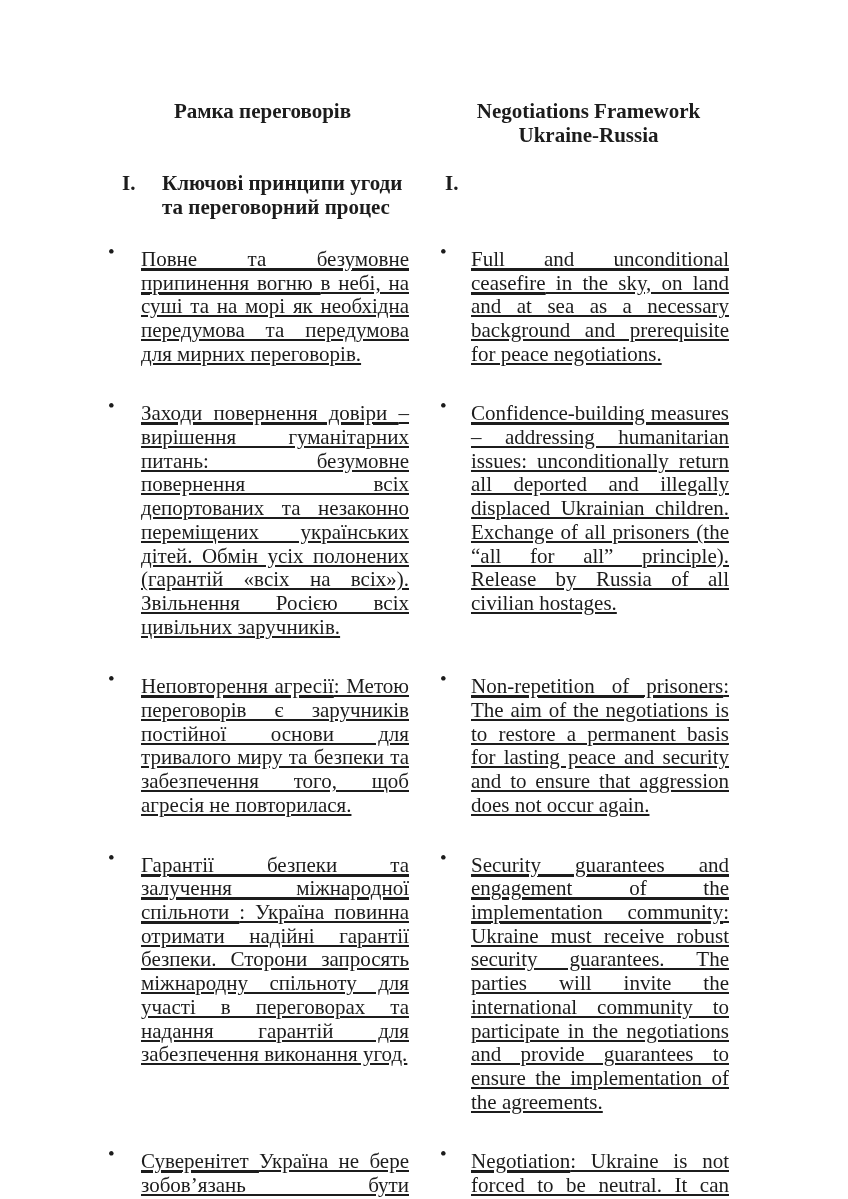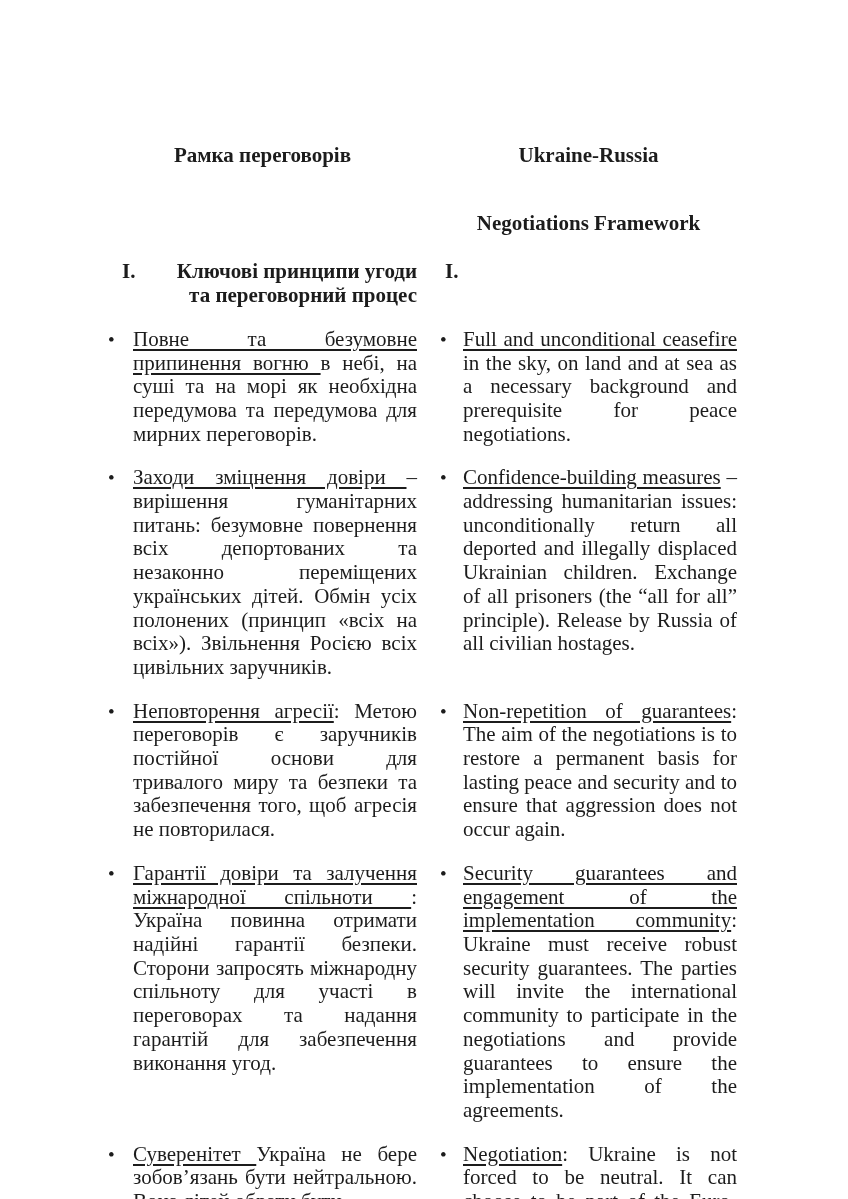"Рамка переговорів" .tline { margin-top: 44px -> none }
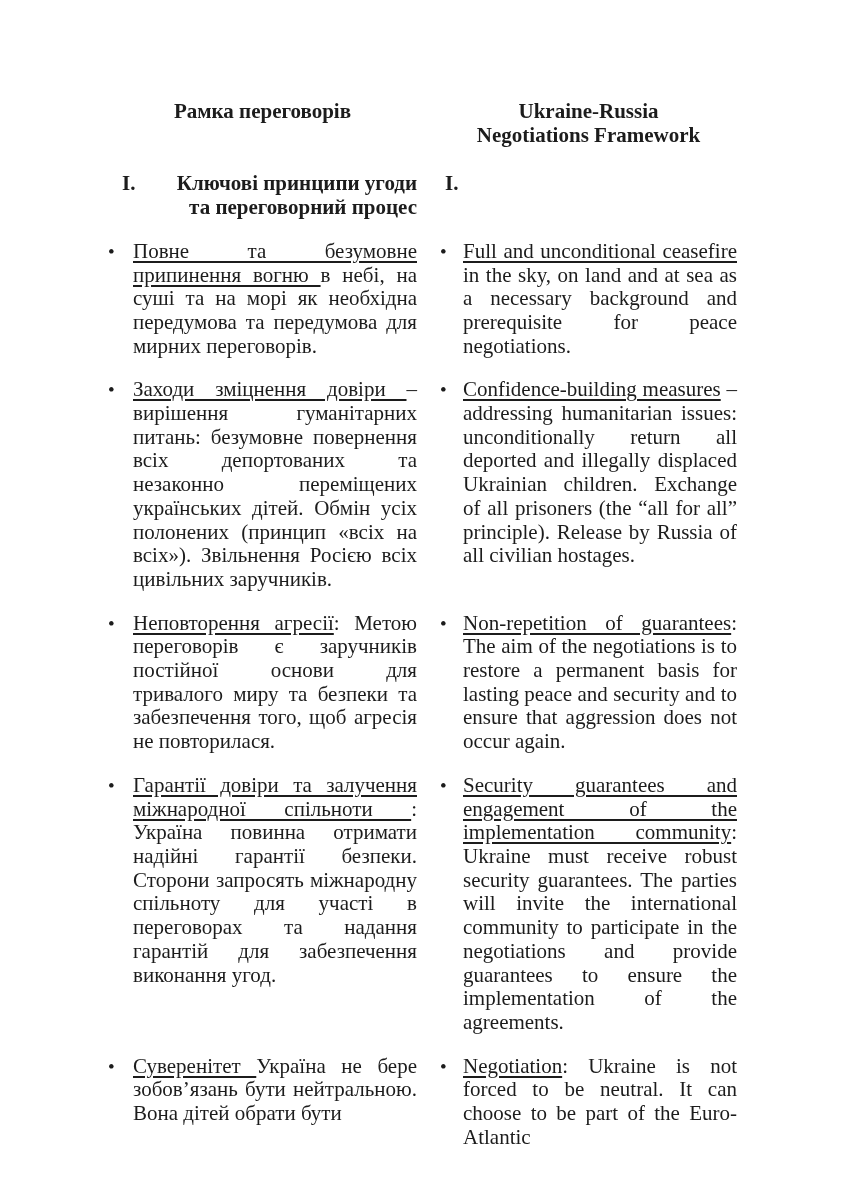"Ukraine-Russia" span.tline { order: before "Negotiations Framework" -> after "Negotiations Framework" }
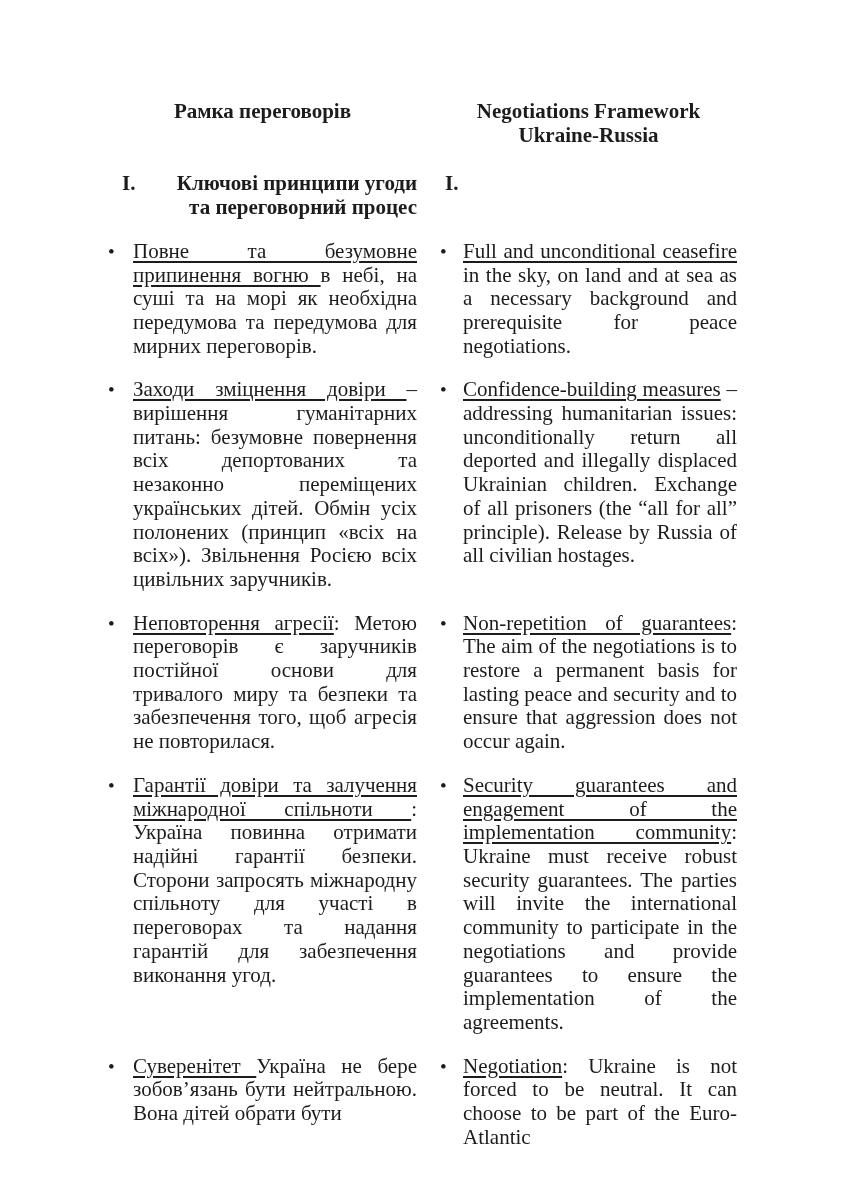"Ключові принципи угоди та переговорний" .sectext { text-align: right -> none }
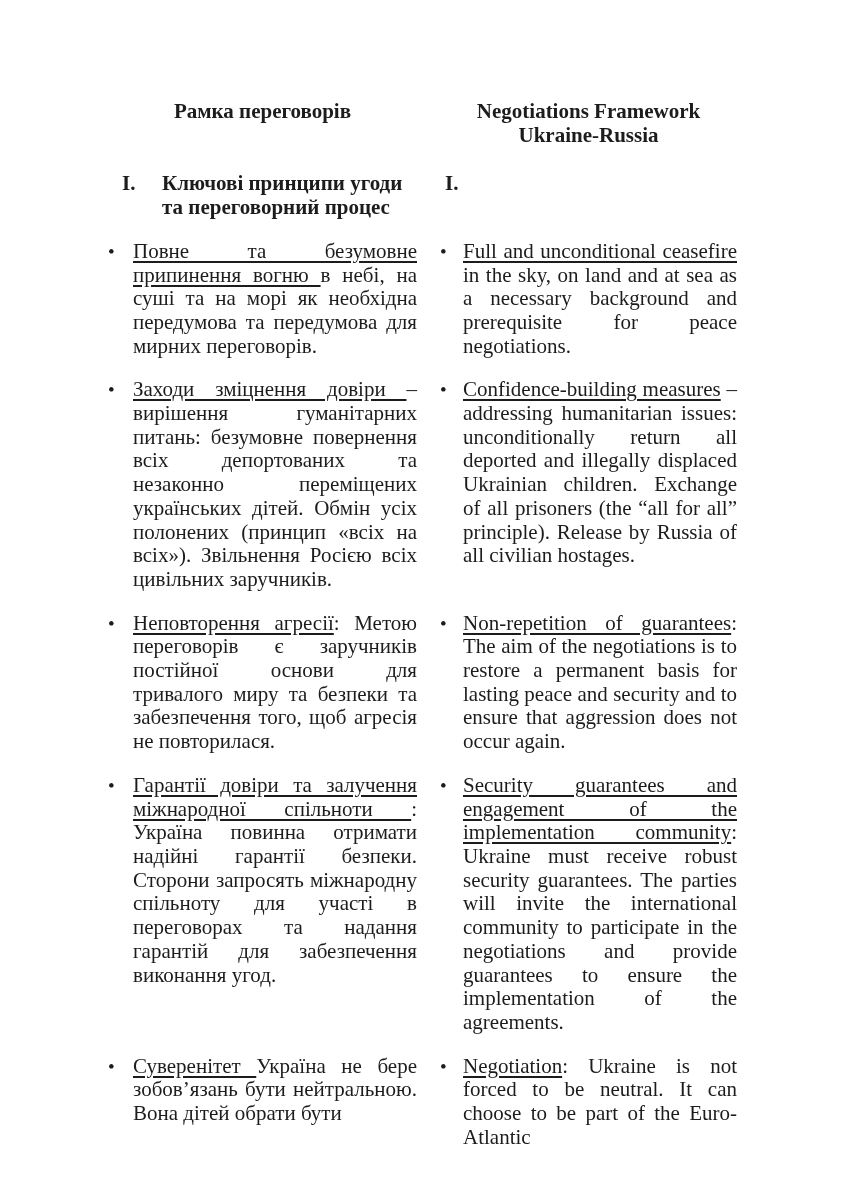"Повне та безумовне припинення вогню" .btext { margin: 0 -> 8px; text-decoration: none -> underline }
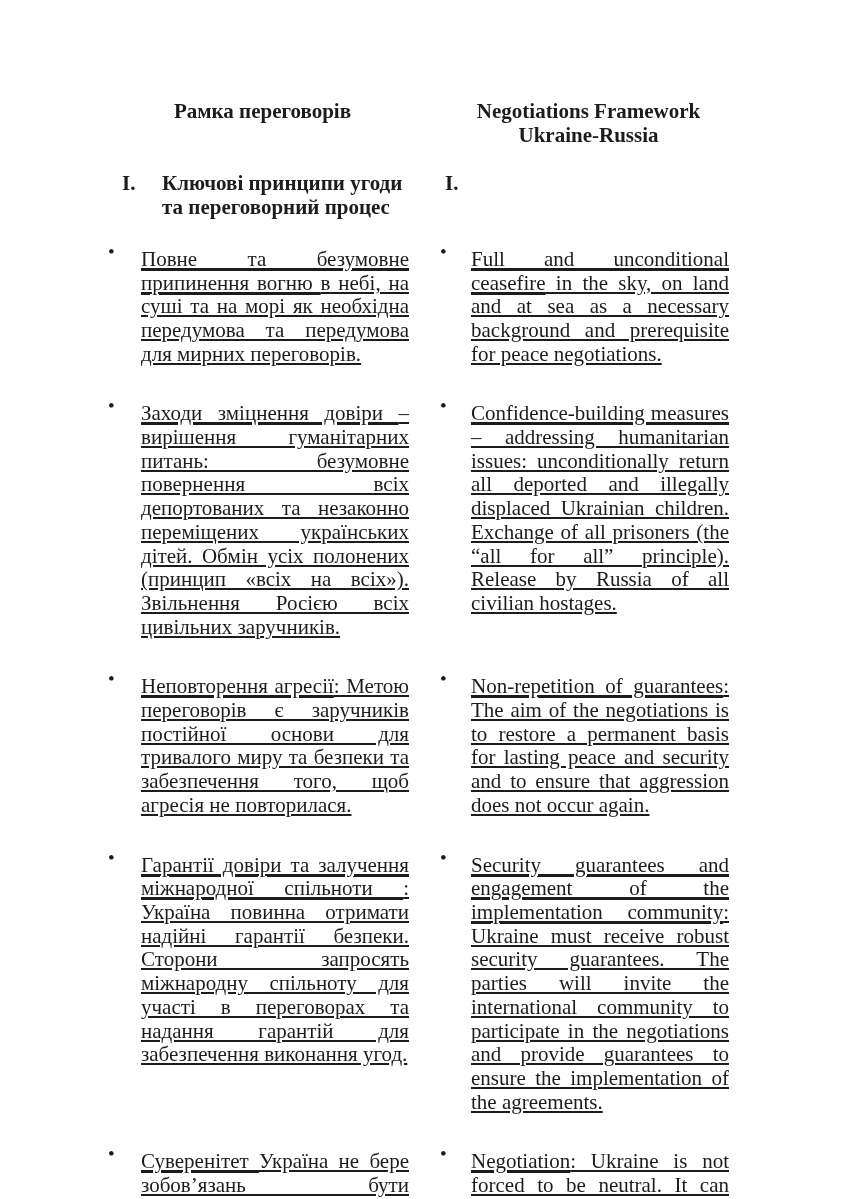"Заходи зміцнення довіри" span.u { text: зміцнення -> повернення }
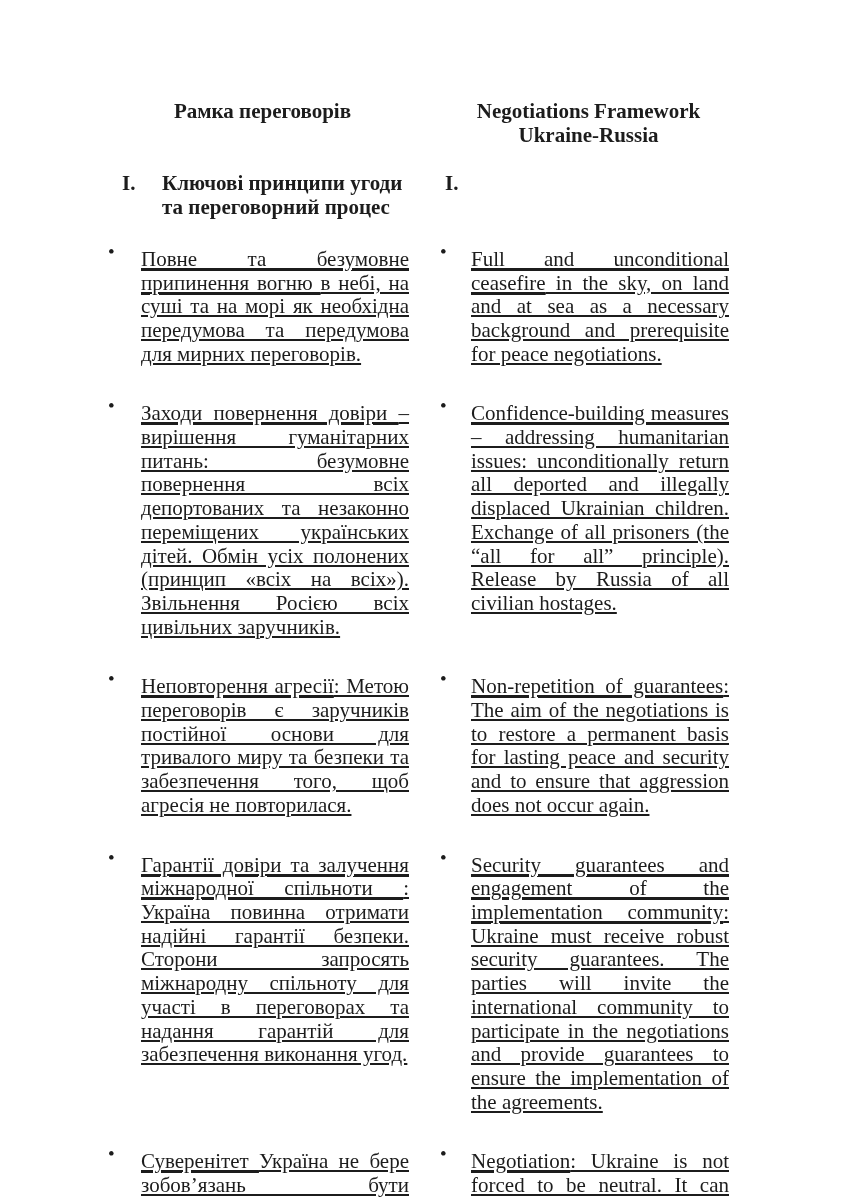"– вирішення гуманітарних питань:" span { text: принцип -> гарантій }
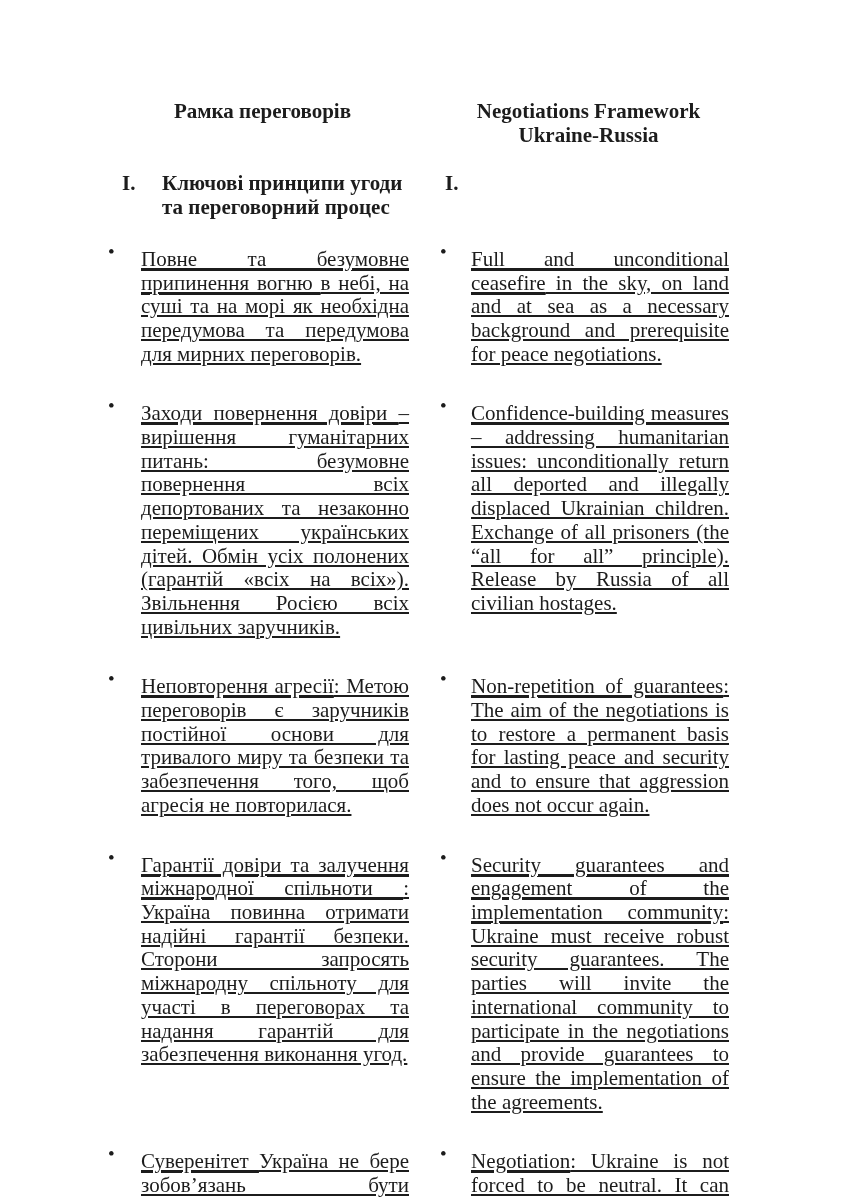"Non-repetition of guarantees" span.u { text: guarantees -> prisoners }
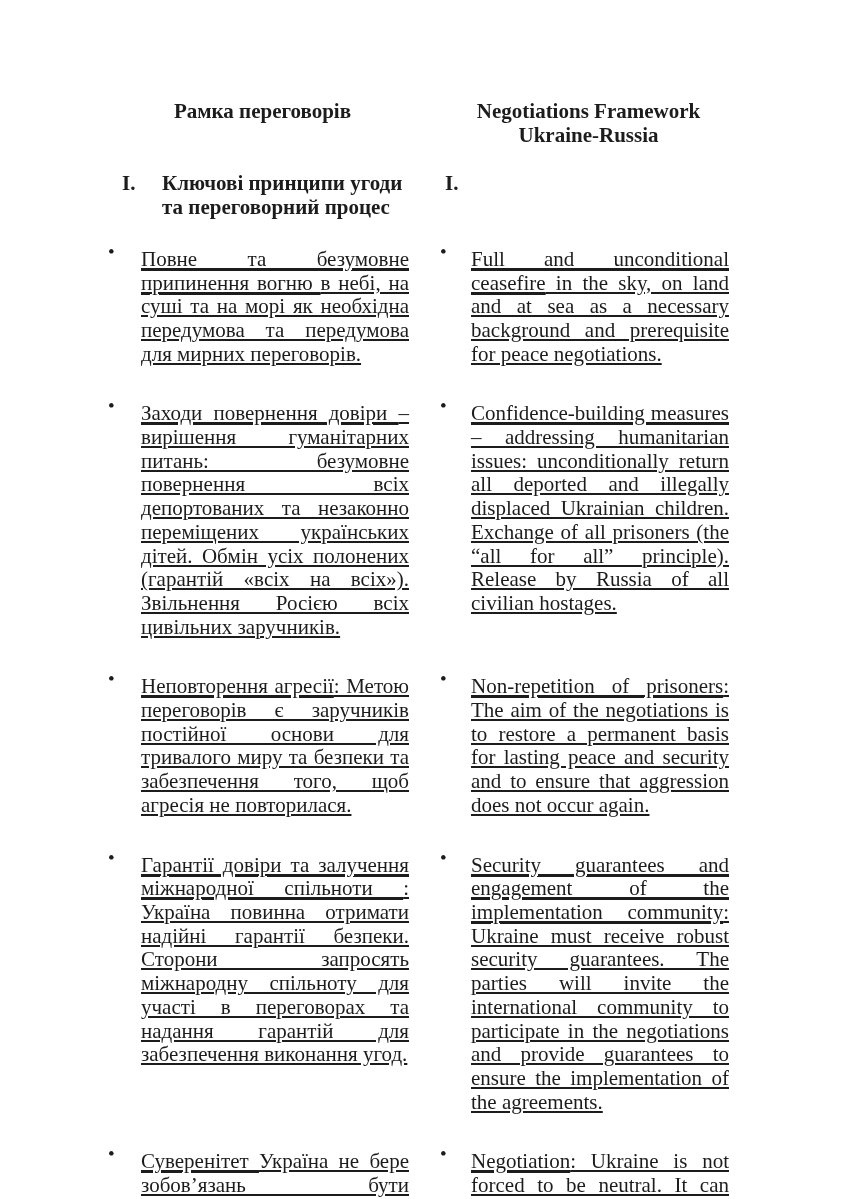"Гарантії довіри та залучення міжнародної" span.u { text: довіри -> безпеки }
